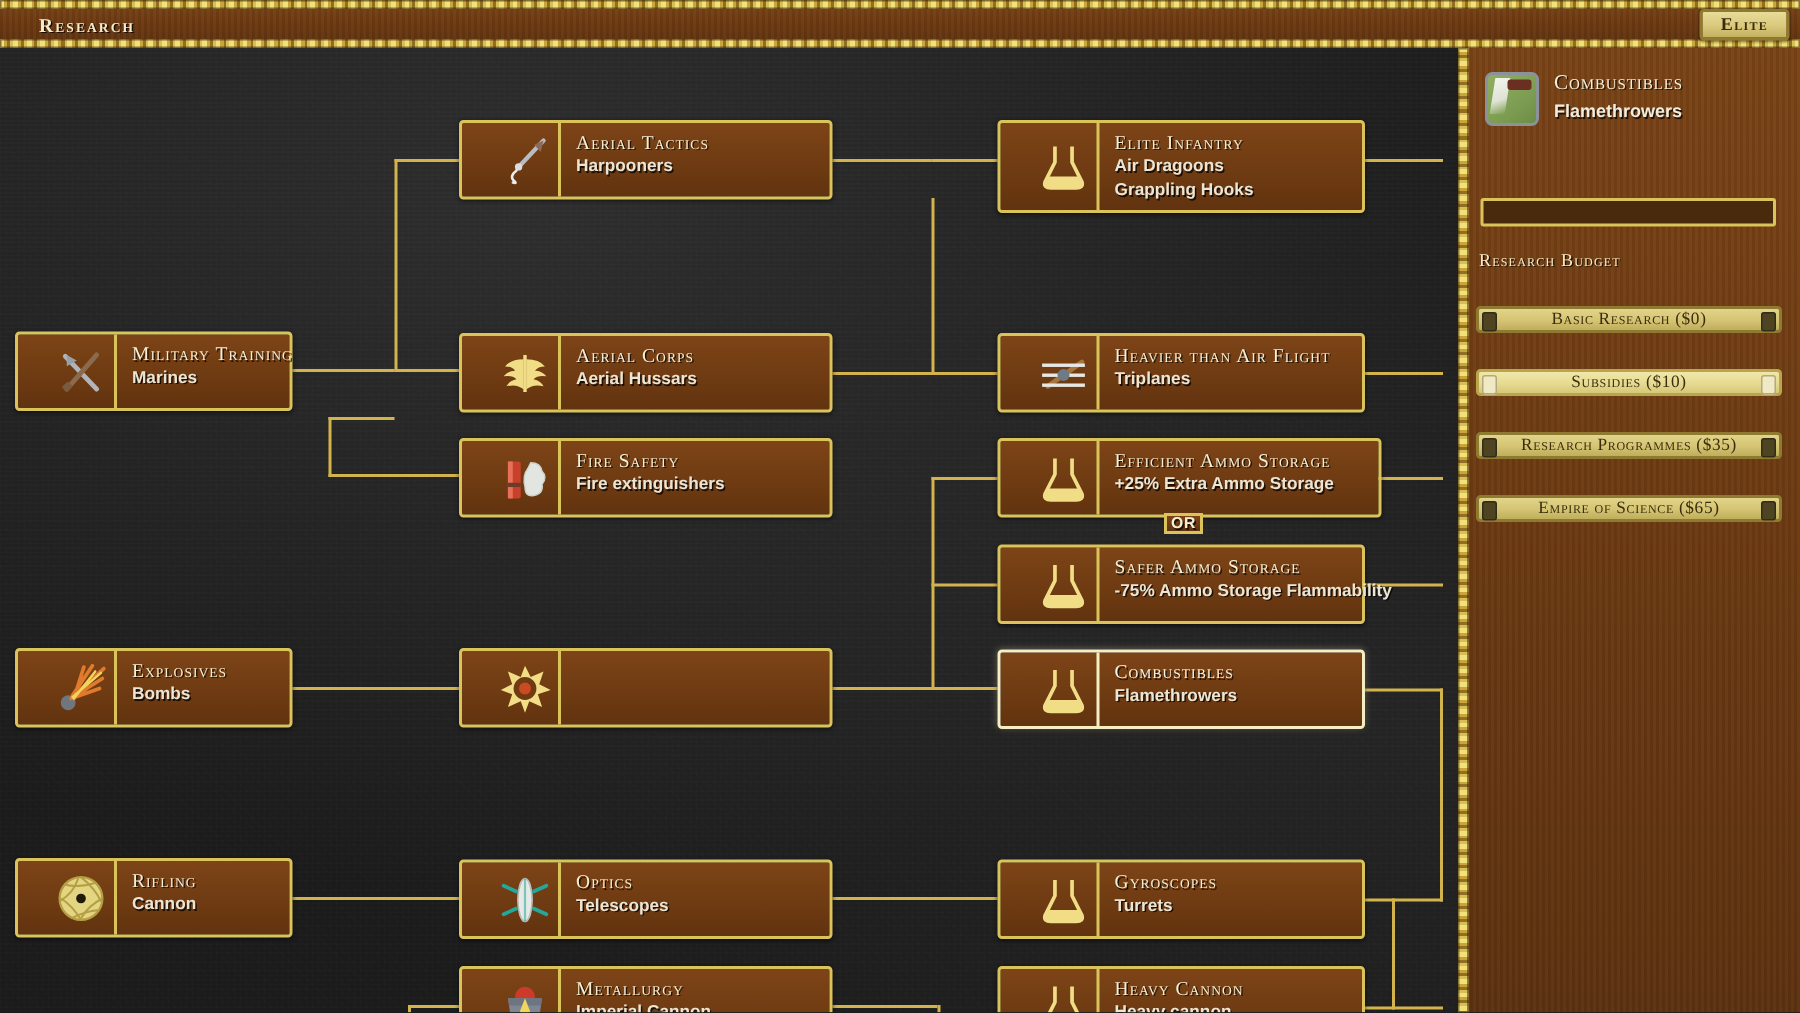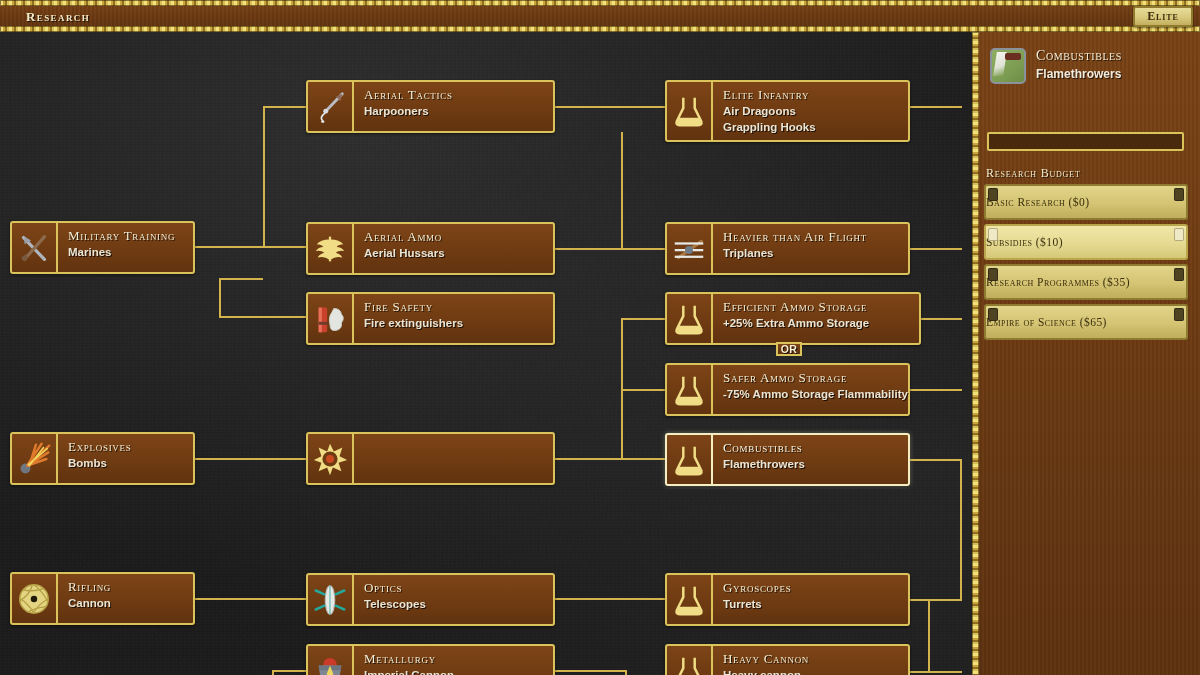"Aerial Tactics" .node { padding-left: none -> 20px }
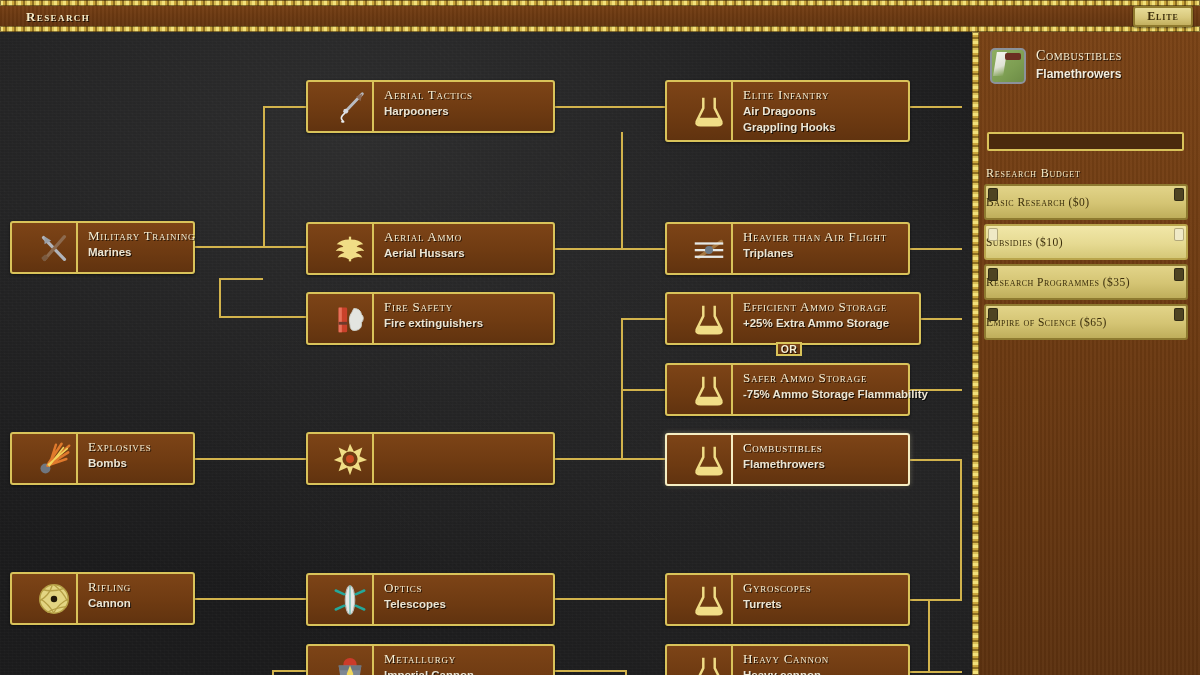"Basic Research ($0)" .budget-row { height: 36px -> 18px; justify-content: flex-start -> center; margin-top: none -> 20px }
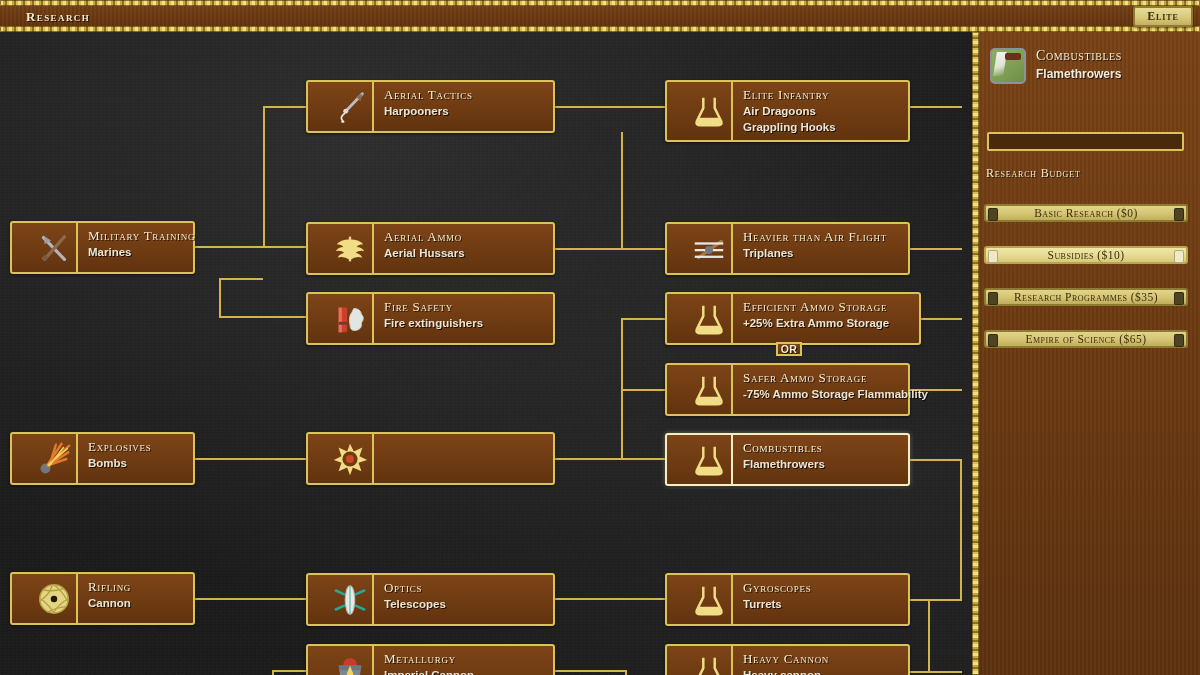"Aerial Ammo" div.node-title { text: Ammo -> Corps }
